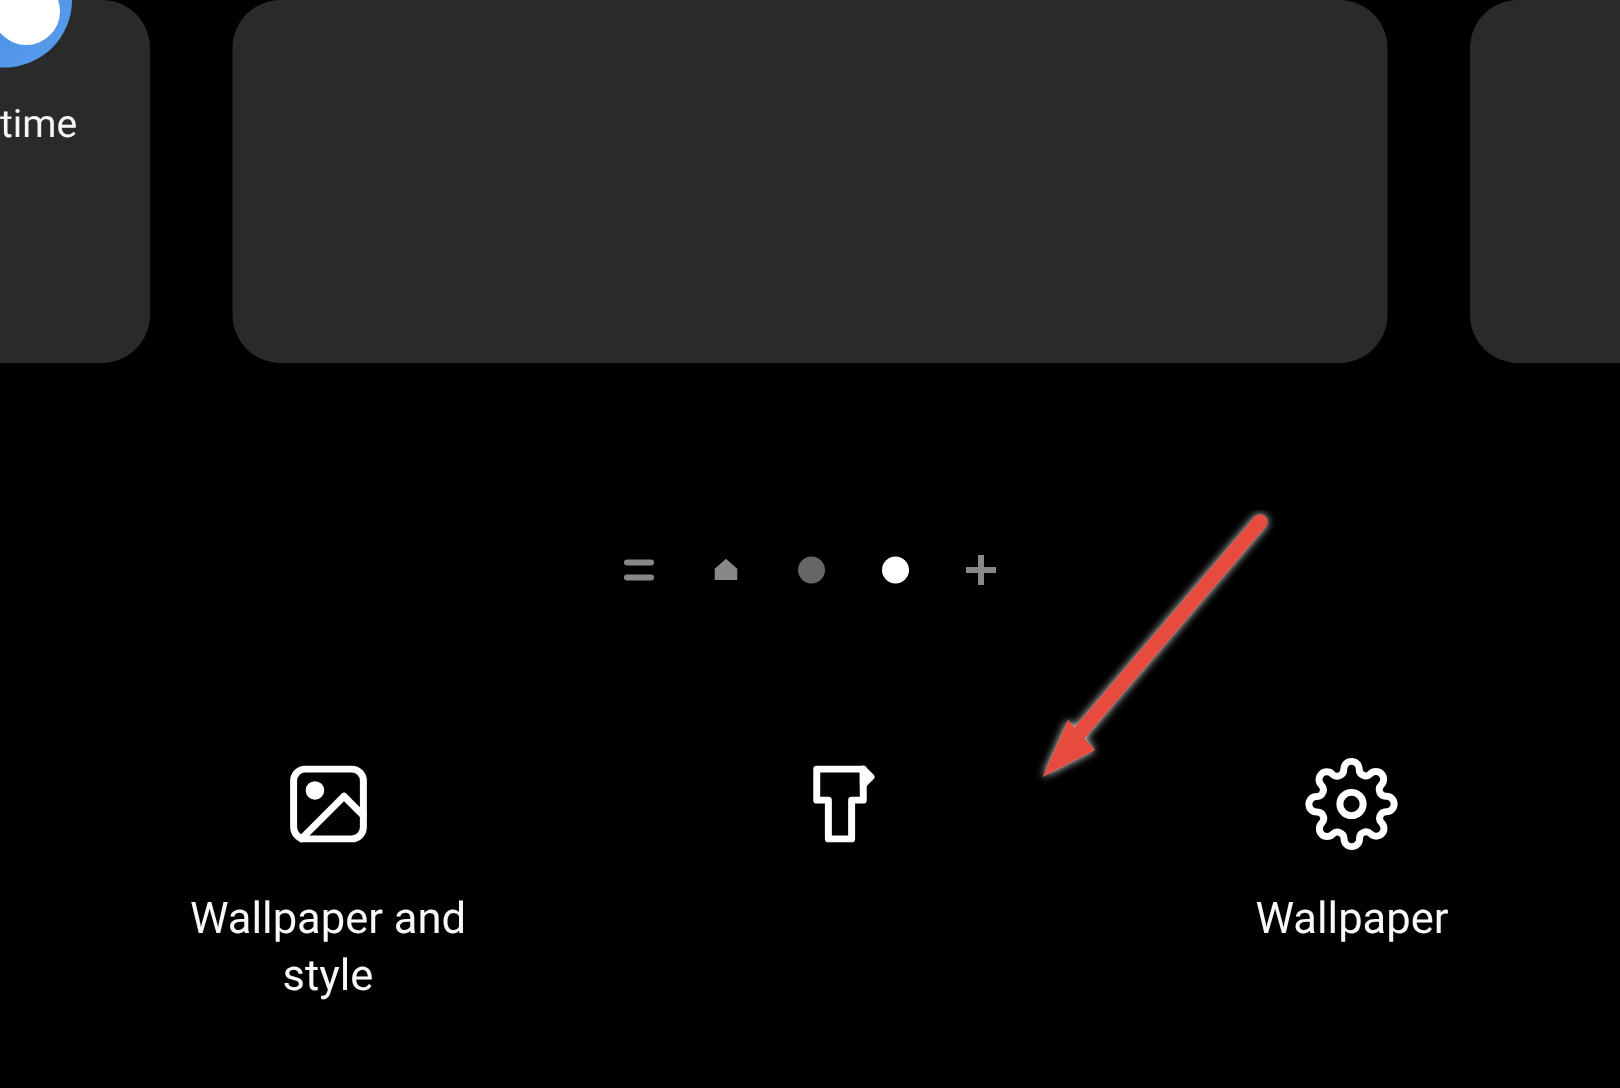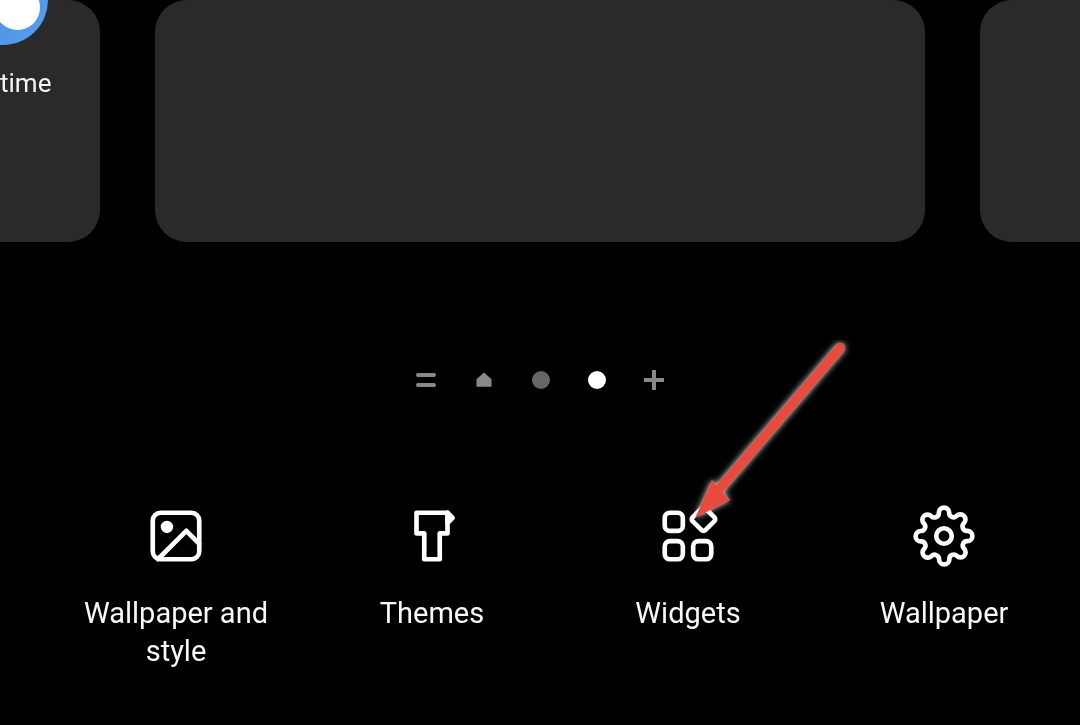"Themes" div.menu-label { html: <div>Themes</div> -> none }
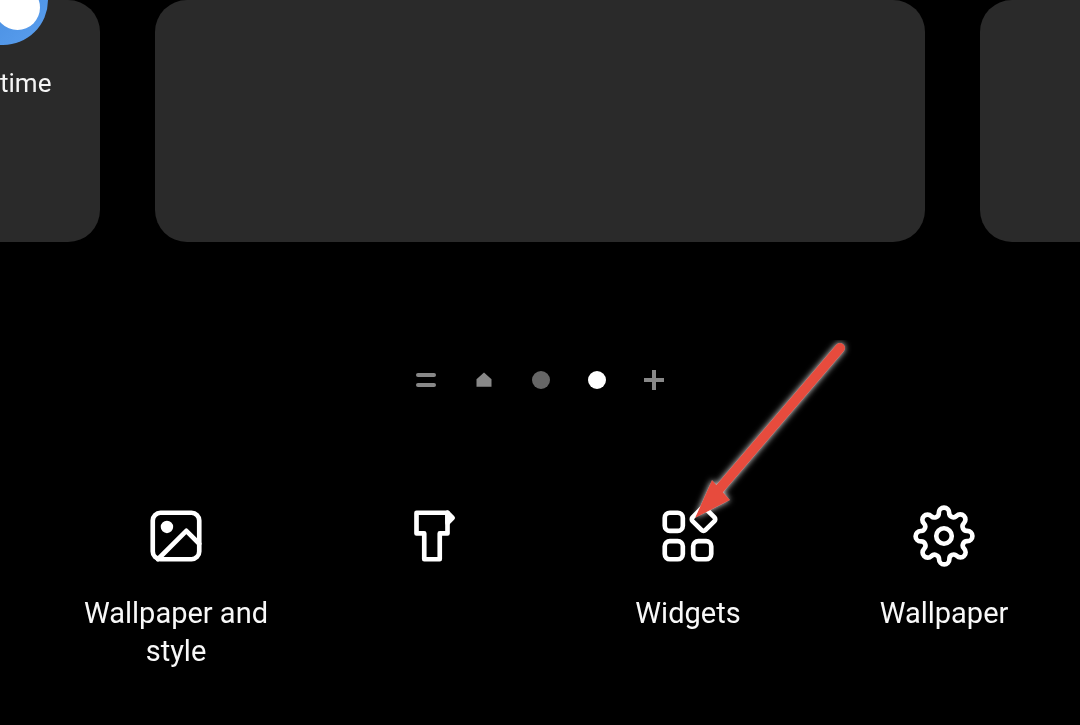"Widgets" div.menu-item { html: <div> <div> <svg> <rect></rect> <rect></rect> <rect></rect> <rect></rect> </svg> </div> <div>Widgets</div> </div> -> none }
